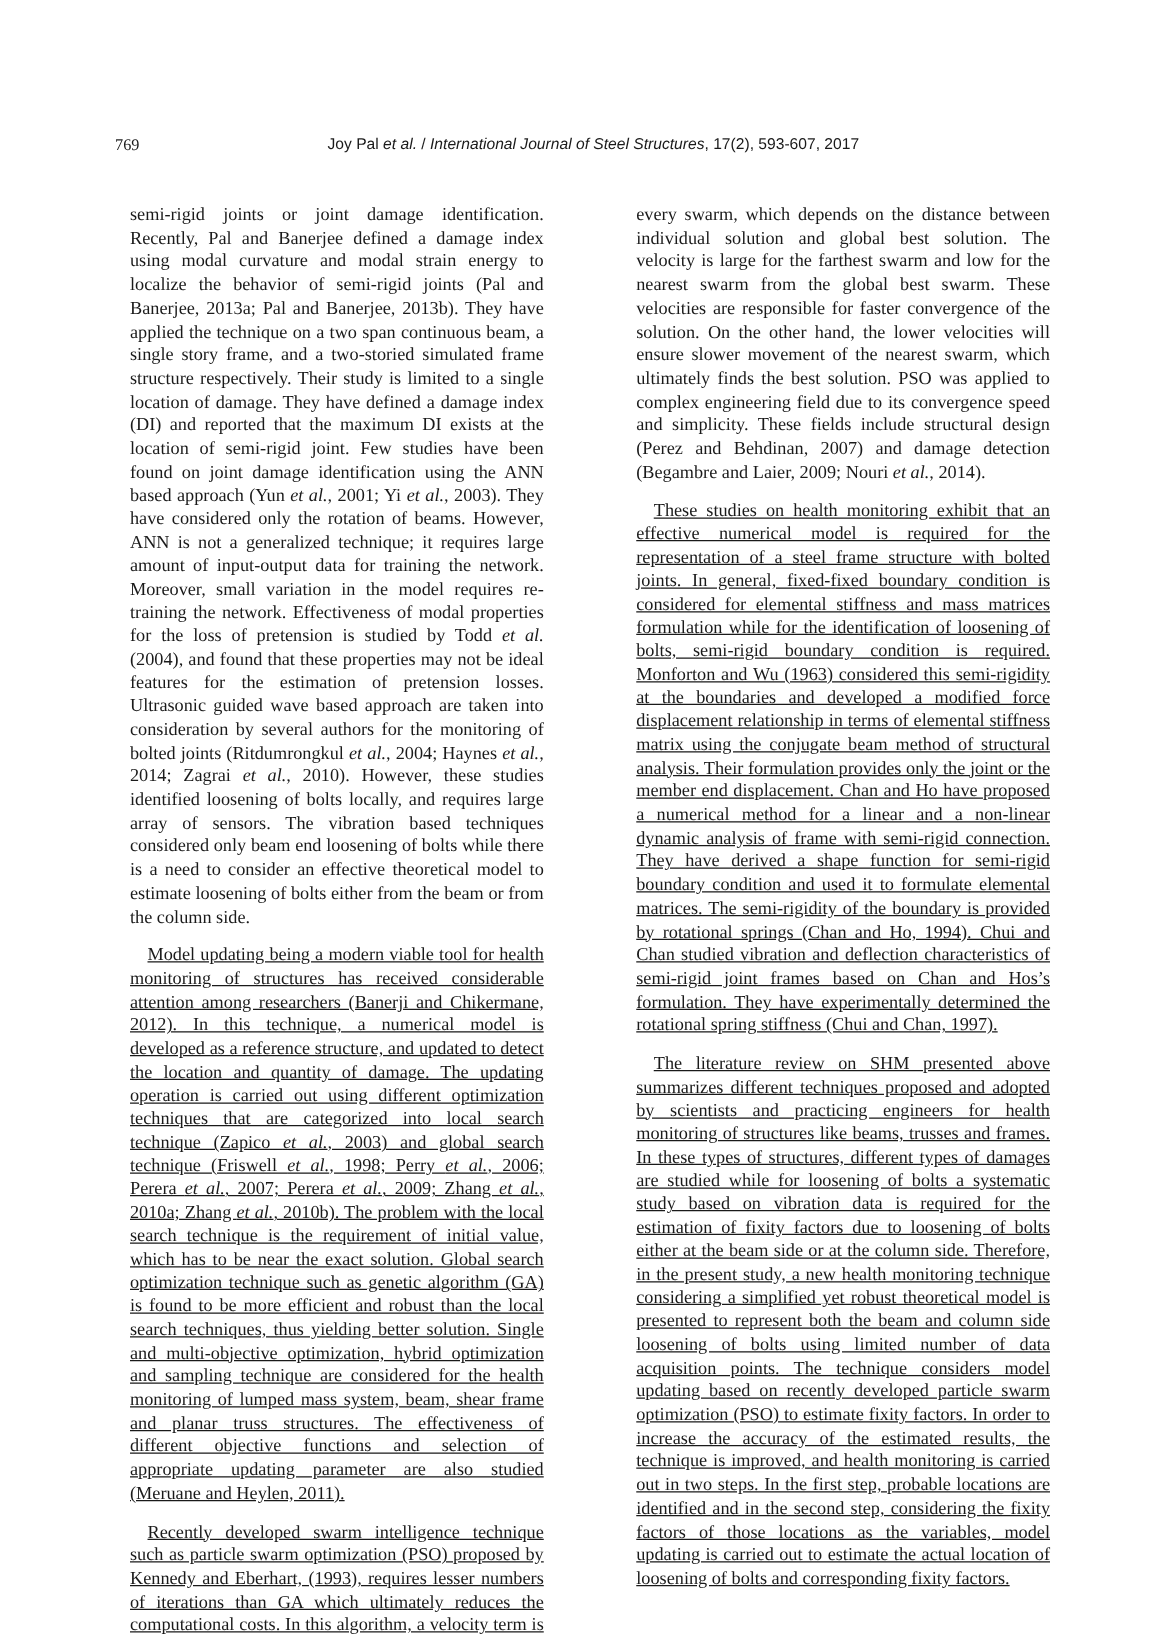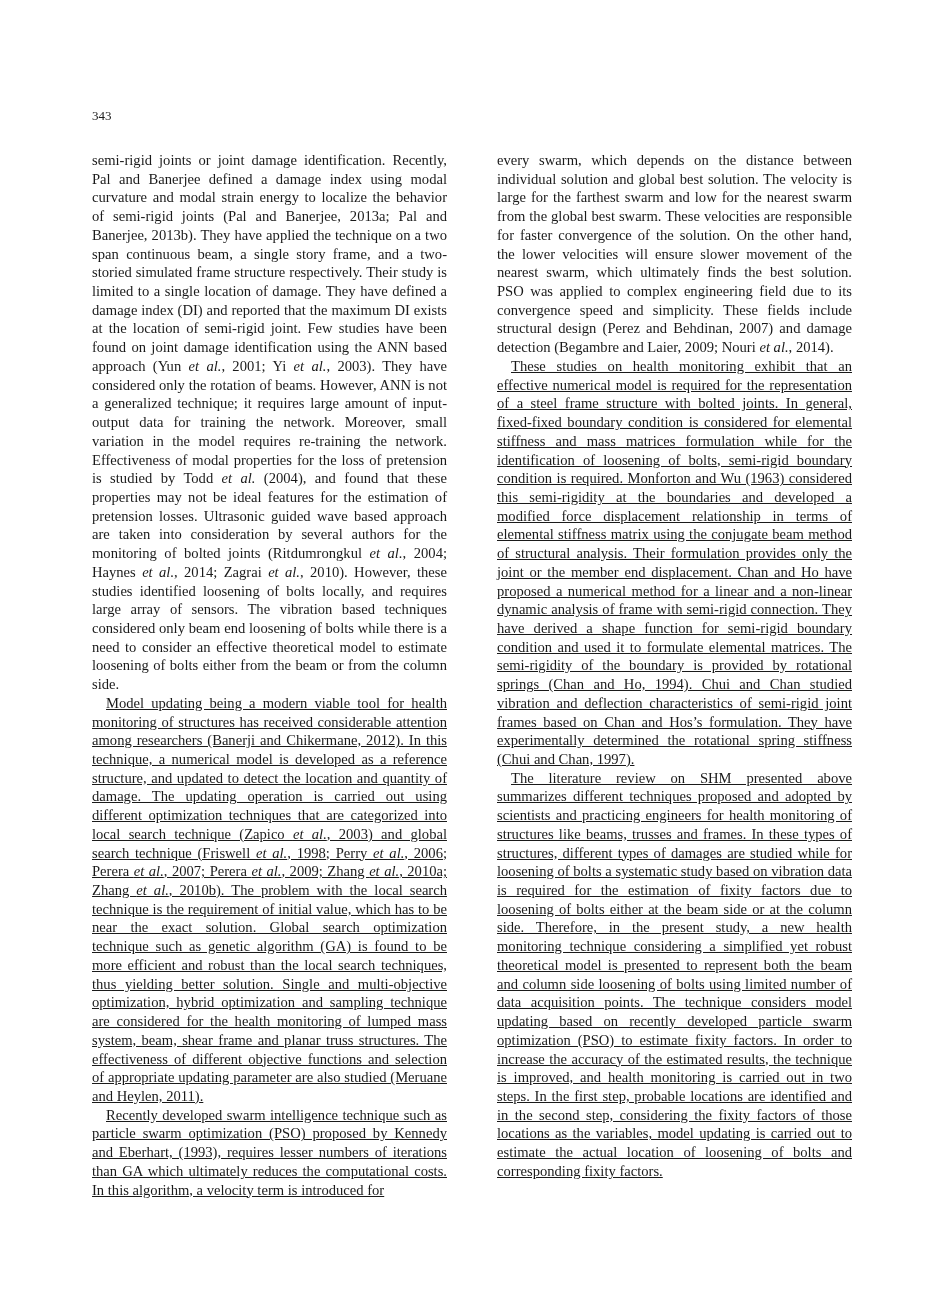"343" span.page-num { text: 343 -> 769 }
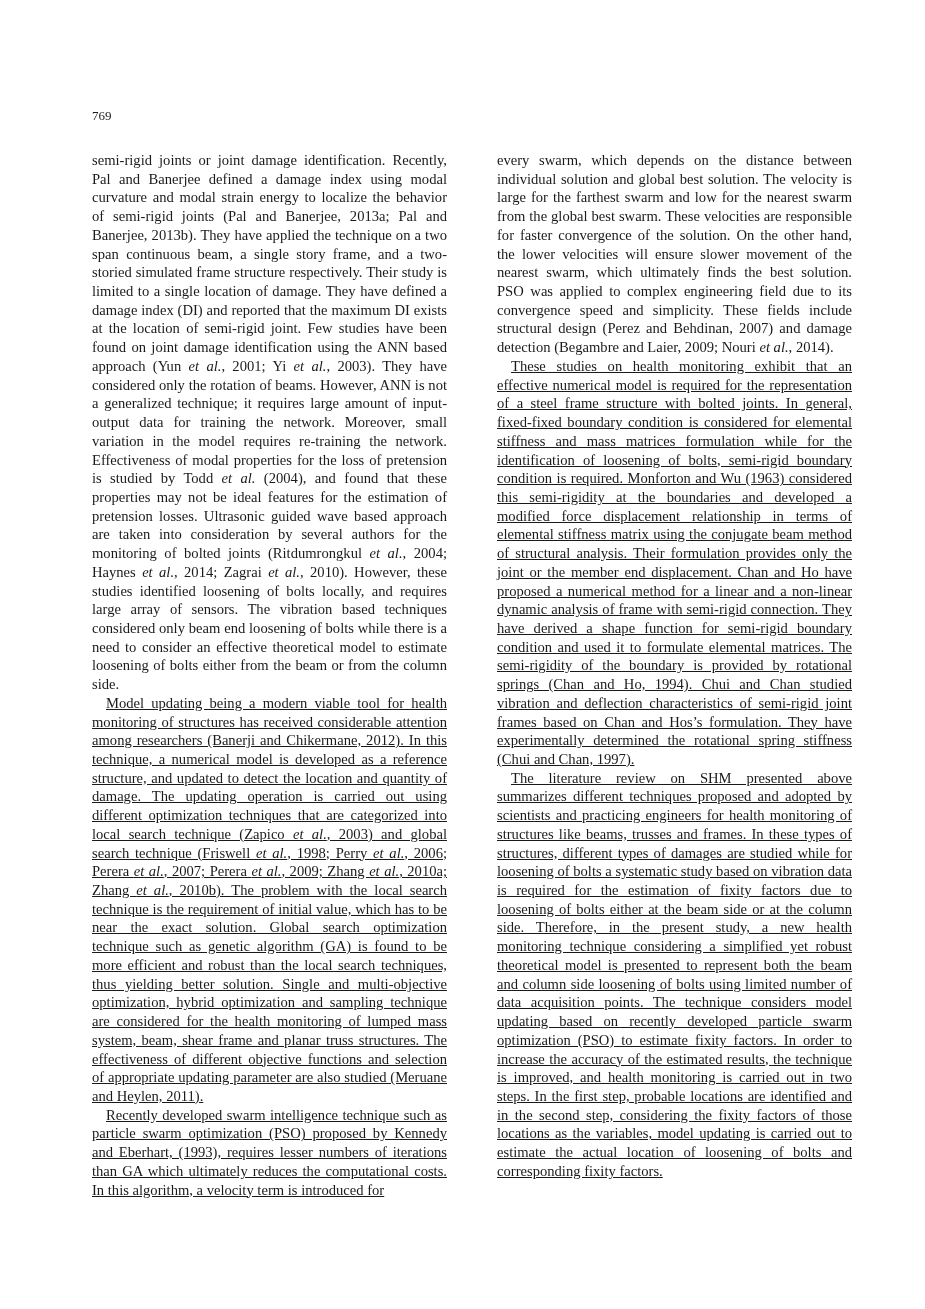"Joy Pal et al. /" span.running-head { html: none -> <span><span>Joy Pal</span> <i>et al.</i><span> / </span><i>International Journal of Steel Structures</i><span>, 17(2), 593-607, 2017</span></span> }
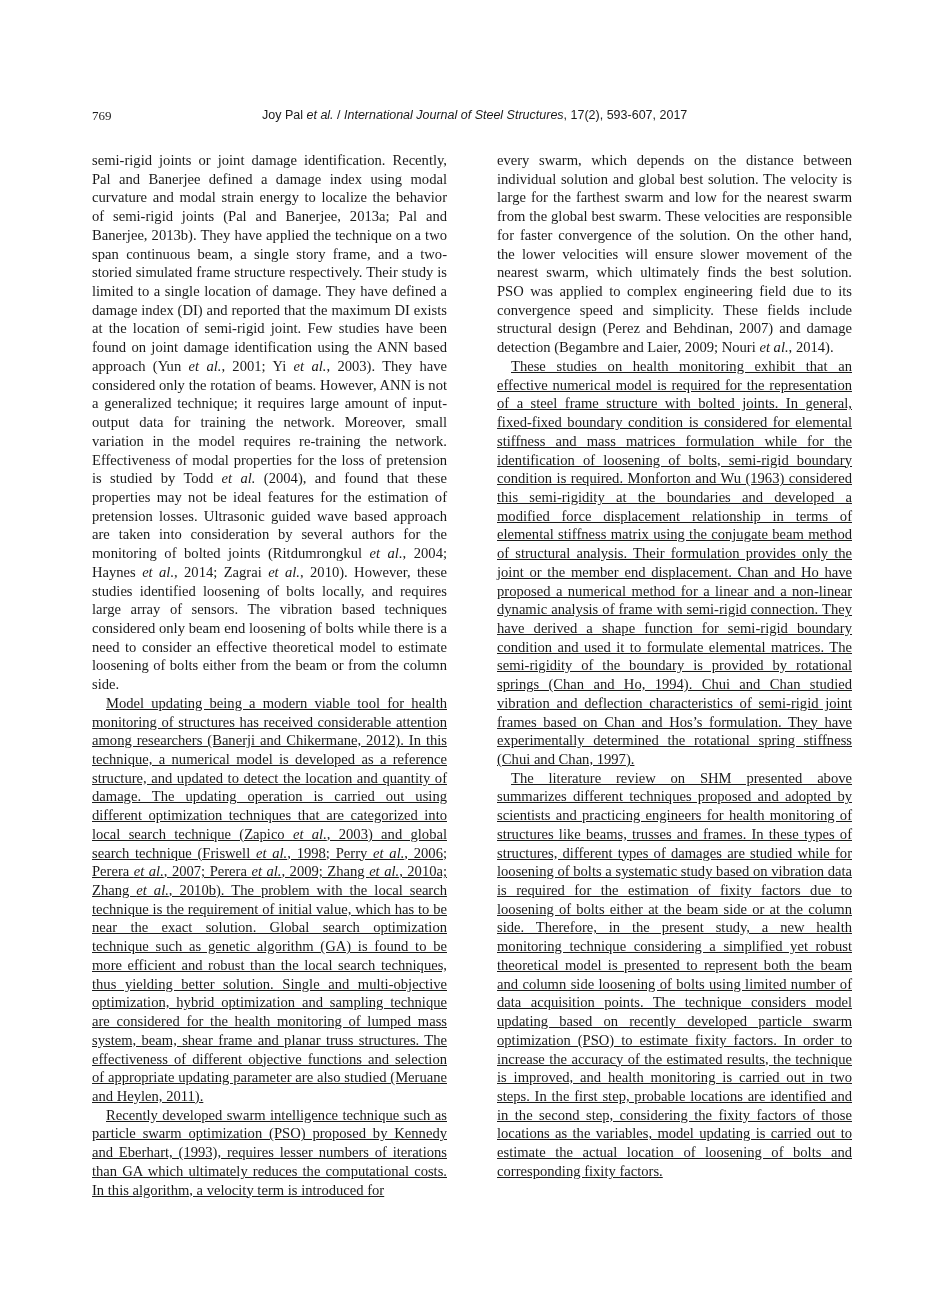"semi-rigid joints or joint damage" .col p { margin: 0 -> 12px }
